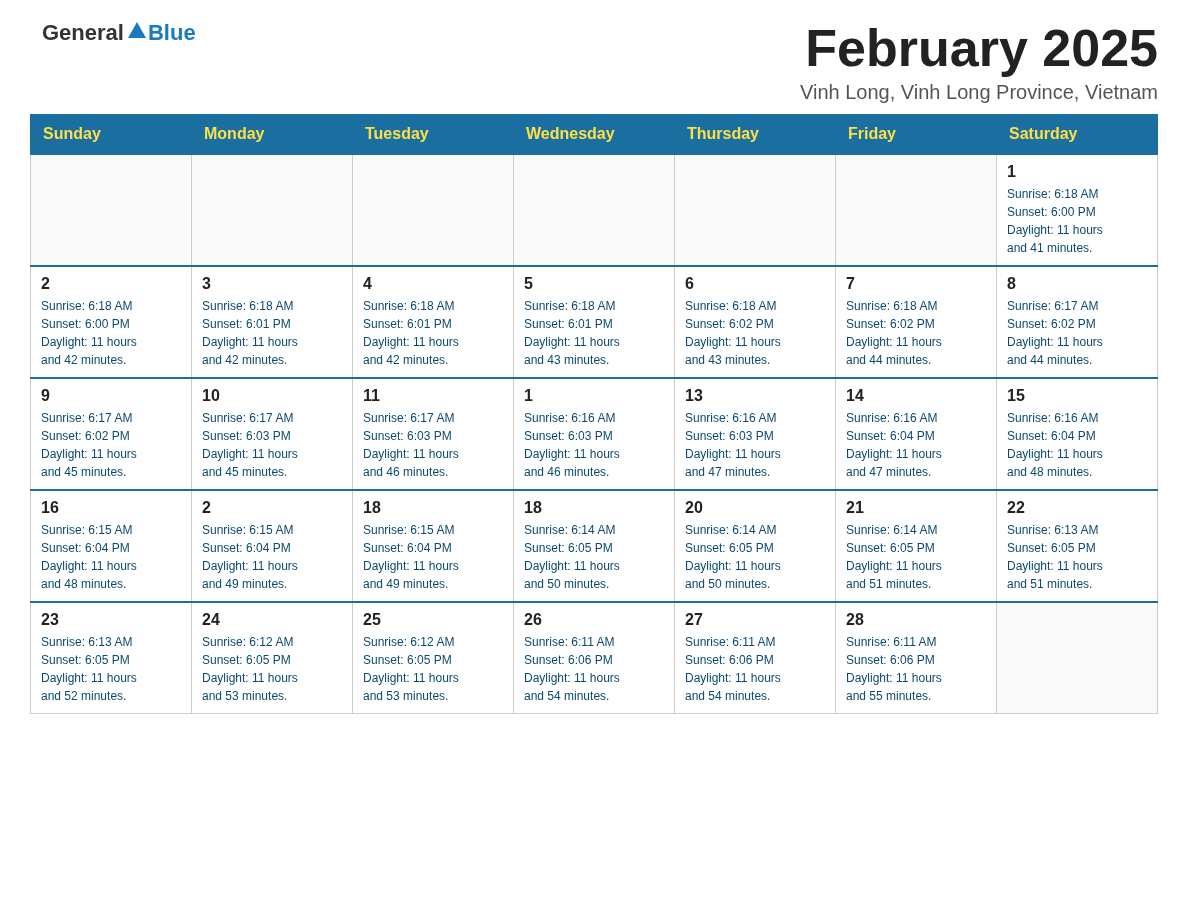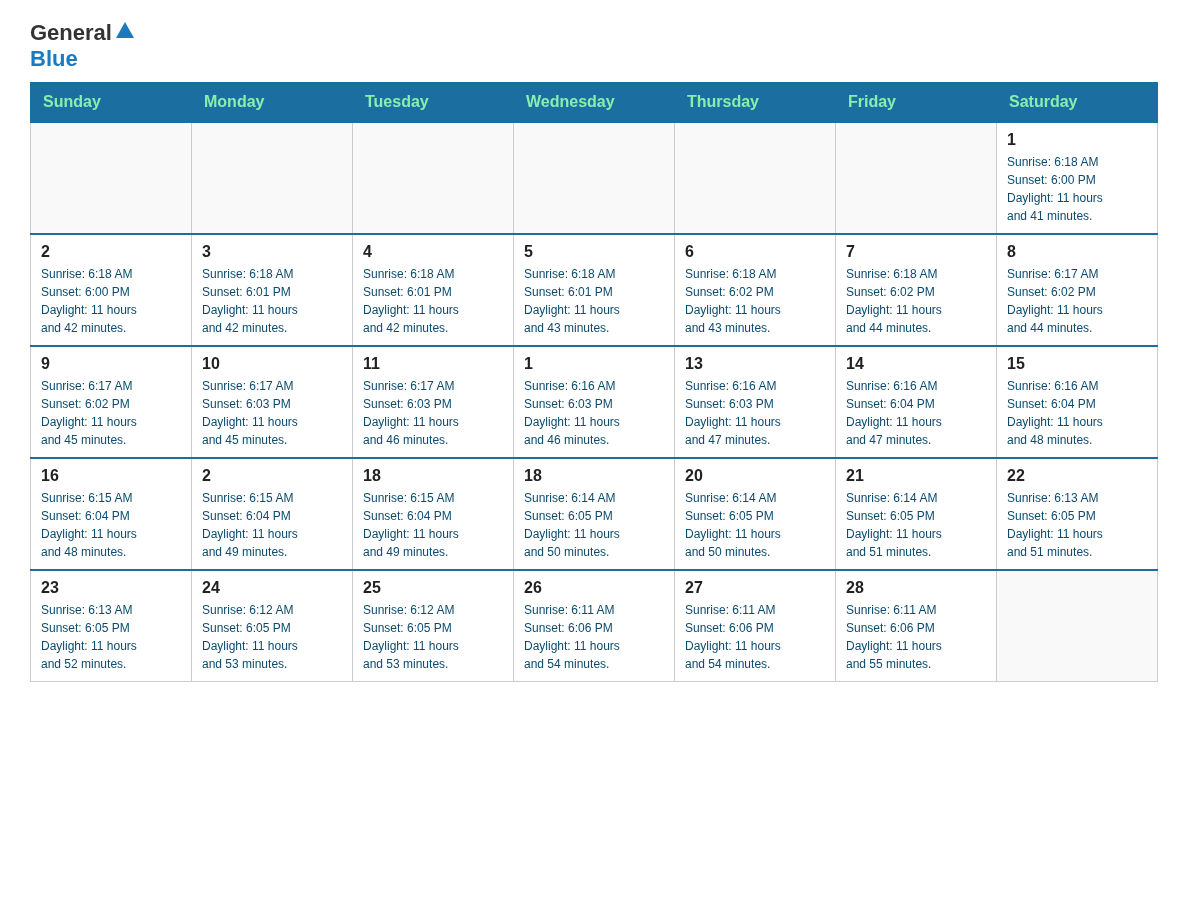"General" .logo-container { flex-direction: column -> row; margin-left: none -> 12px }
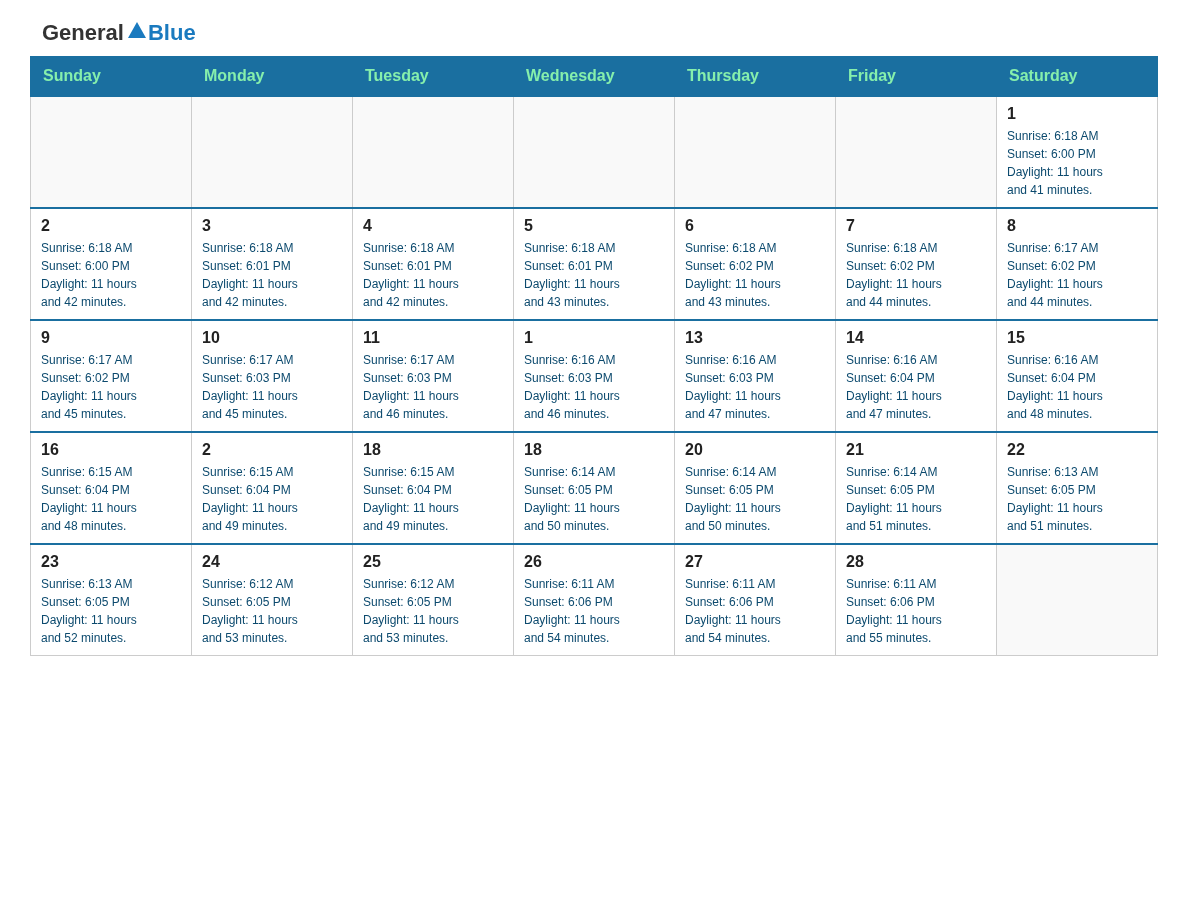"February 2025" div.title-section { html: none -> <div> <div>February 2025</div> <div>Vinh Long, Vinh Long Province, Vietnam</div> </div> }
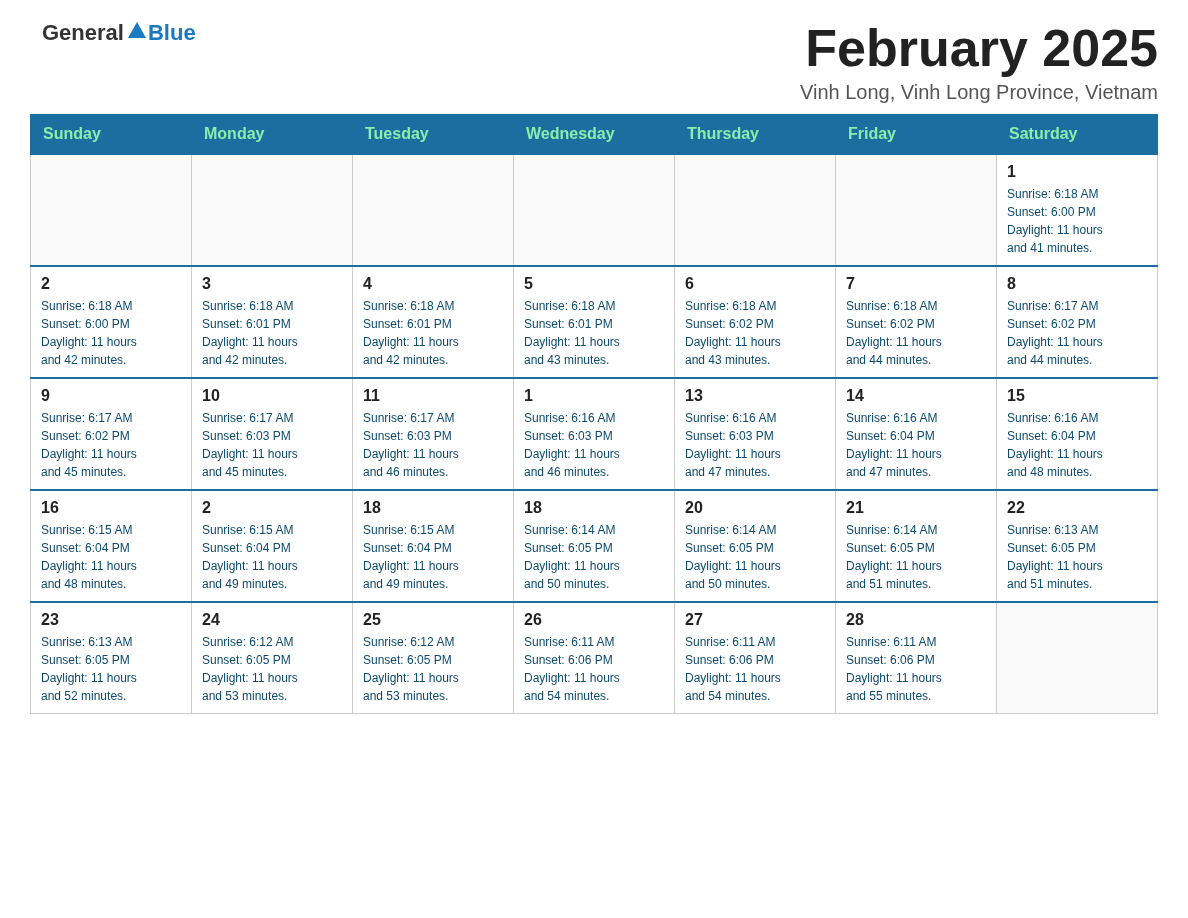"Sunday" .calendar th { color: #86efac -> #fde047 }
